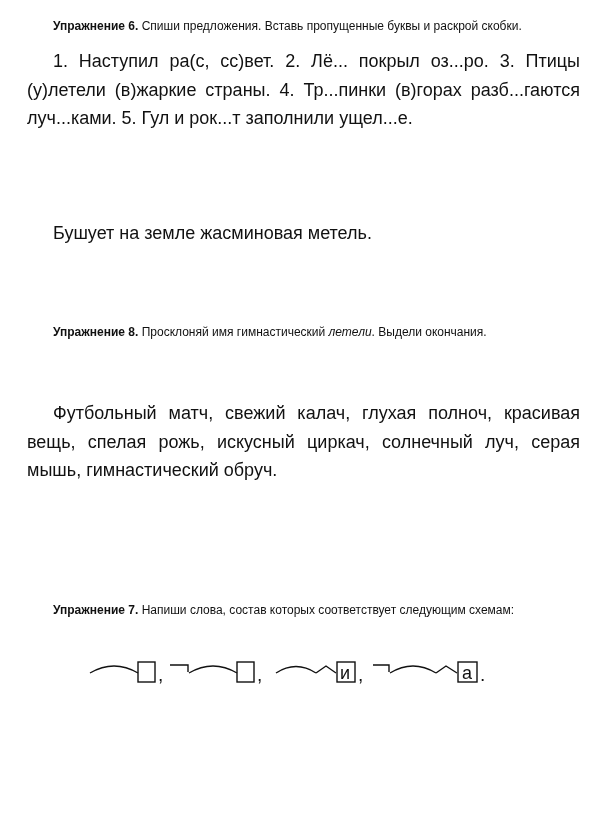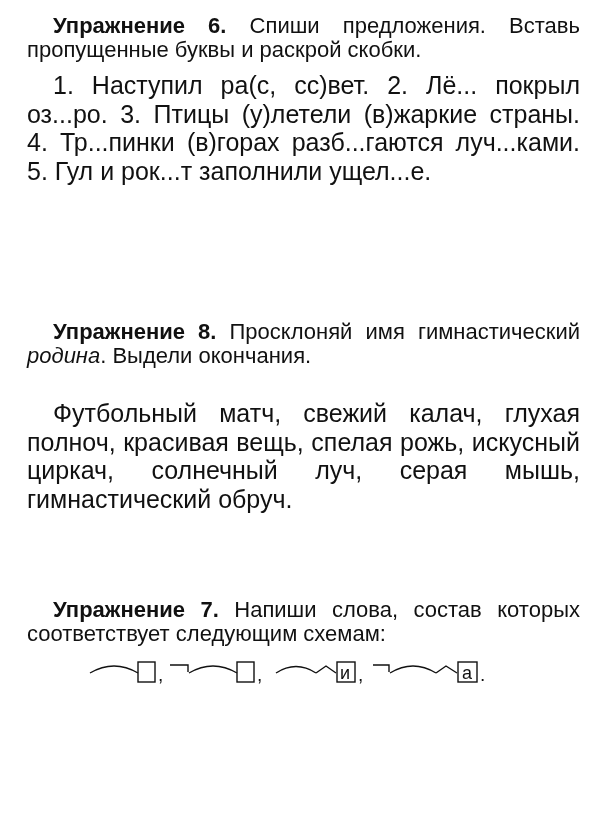"Упражнение 6. Спиши предложения. Вставь" .task { font-size: 22px -> 12px }
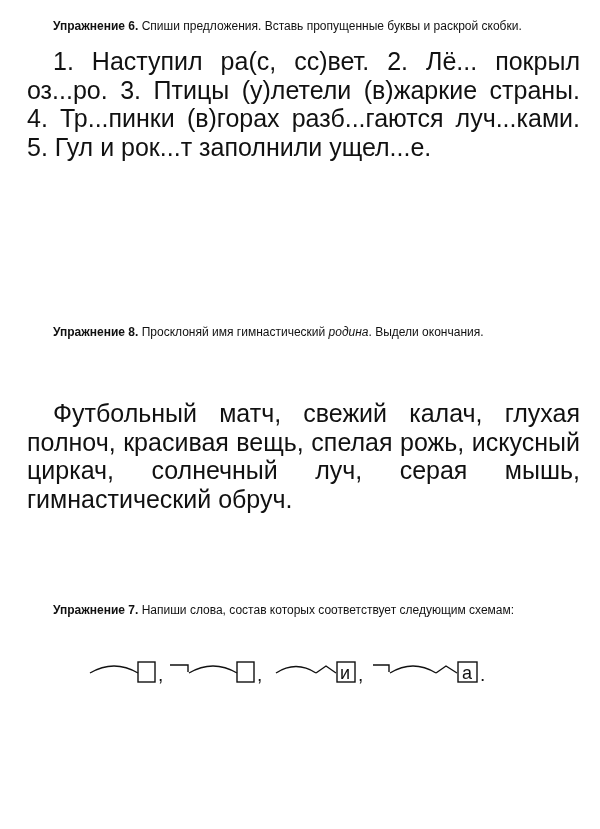"1. Наступил ра(с, сс)вет. 2." .body-text { font-size: 25px -> 18px }
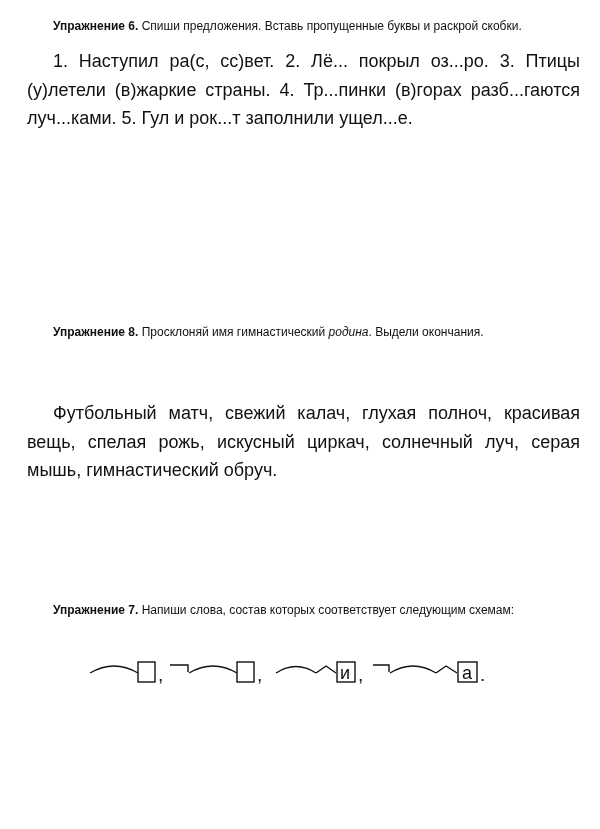"Бушует на земле жасминовая метель." p.body-text { html: none -> <p>Бушует на земле жасминовая метель.</p> }
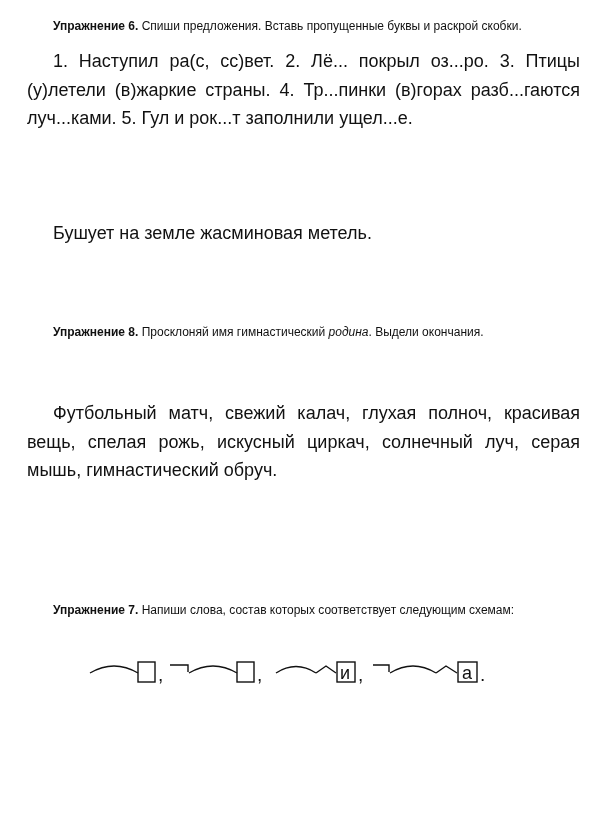"родина" span.italic { text: родина -> летели }
